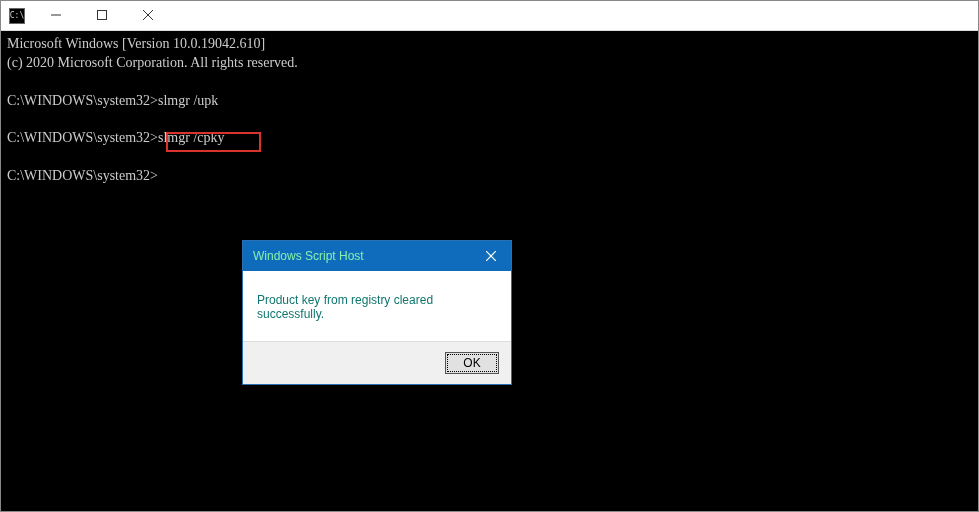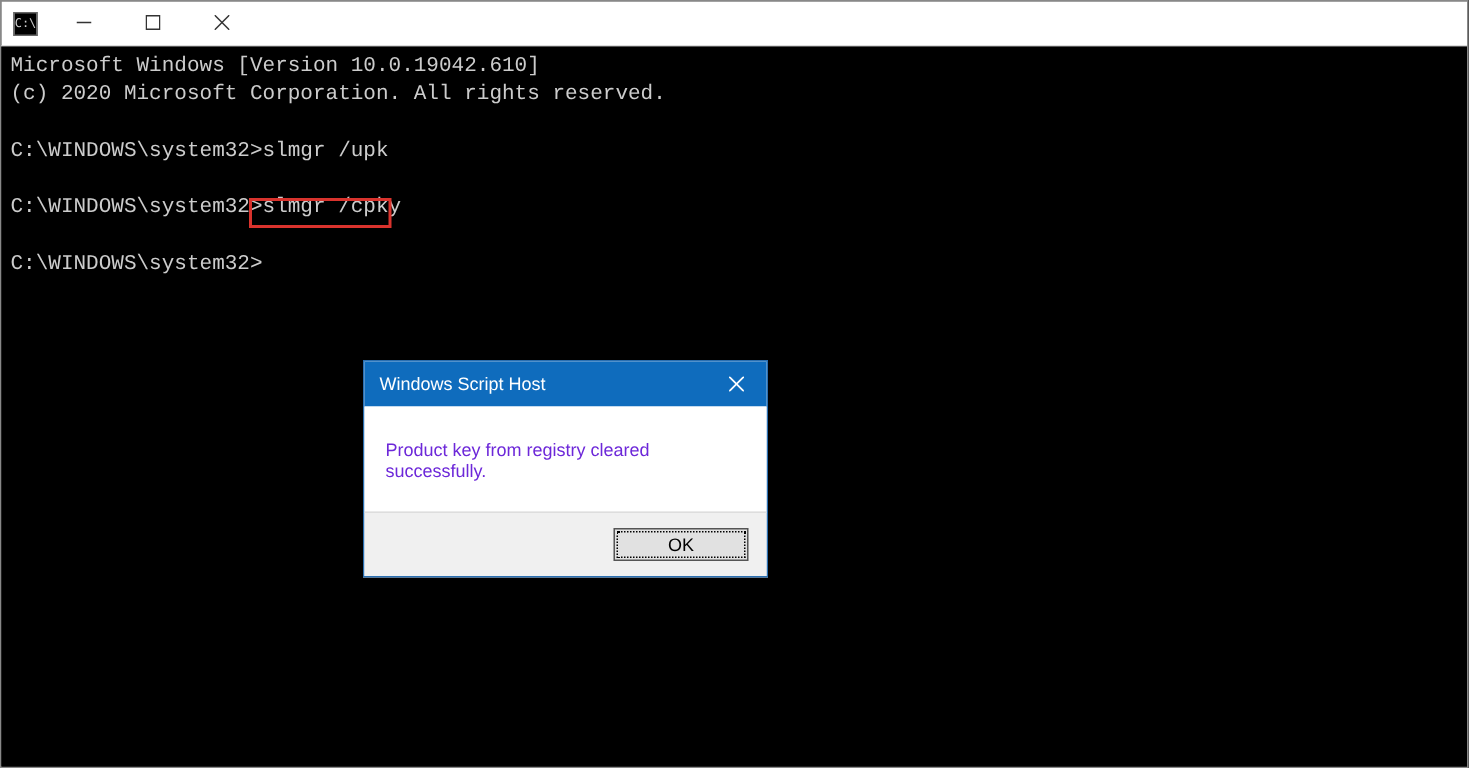"Microsoft Windows [Version" .console { font-family: Liberation Mono, monospace -> Liberation Serif, serif }
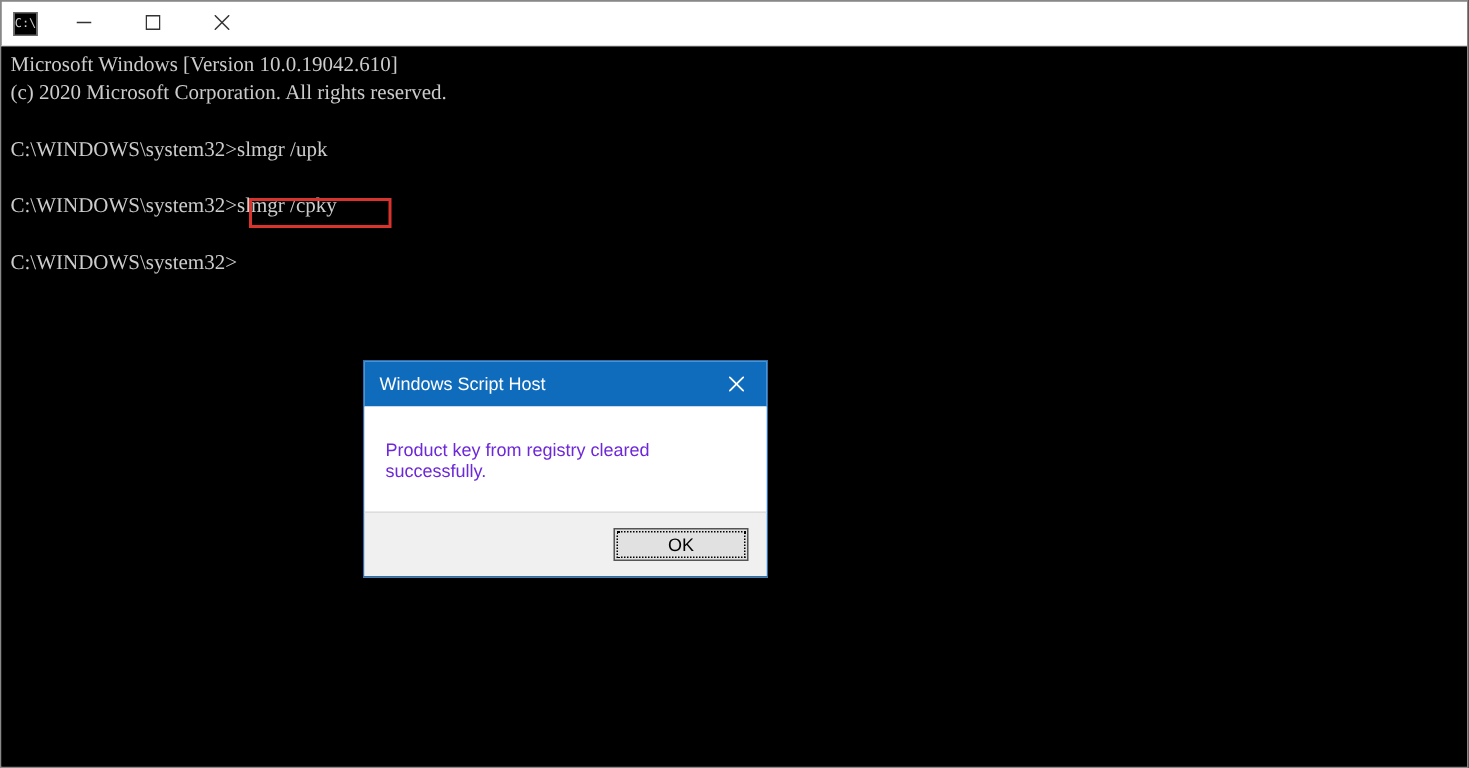"Windows Script Host" .dialog-titlebar { color: #ffffff -> #86efac }
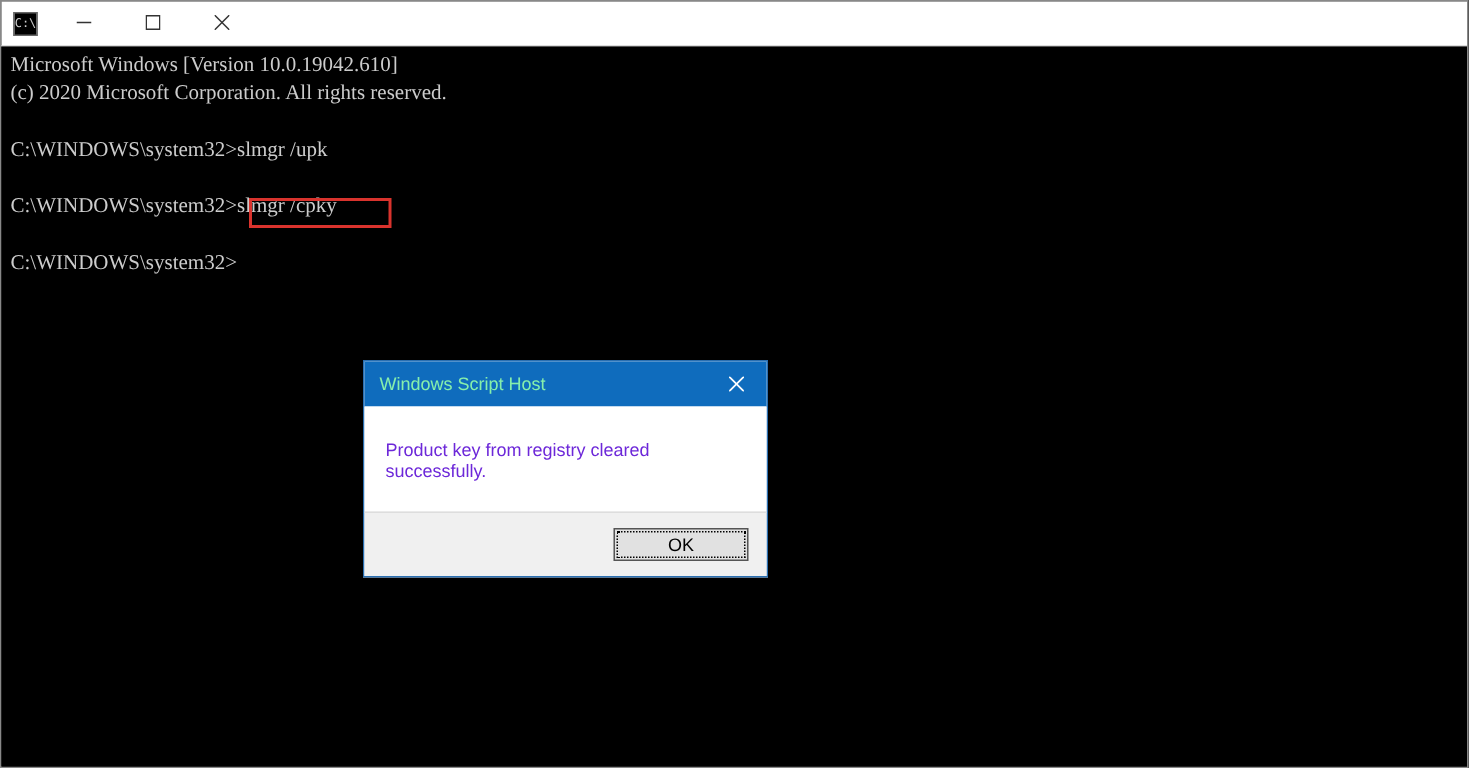"Product key from registry cleared" .dialog-body { color: #6d28d9 -> #0f766e }
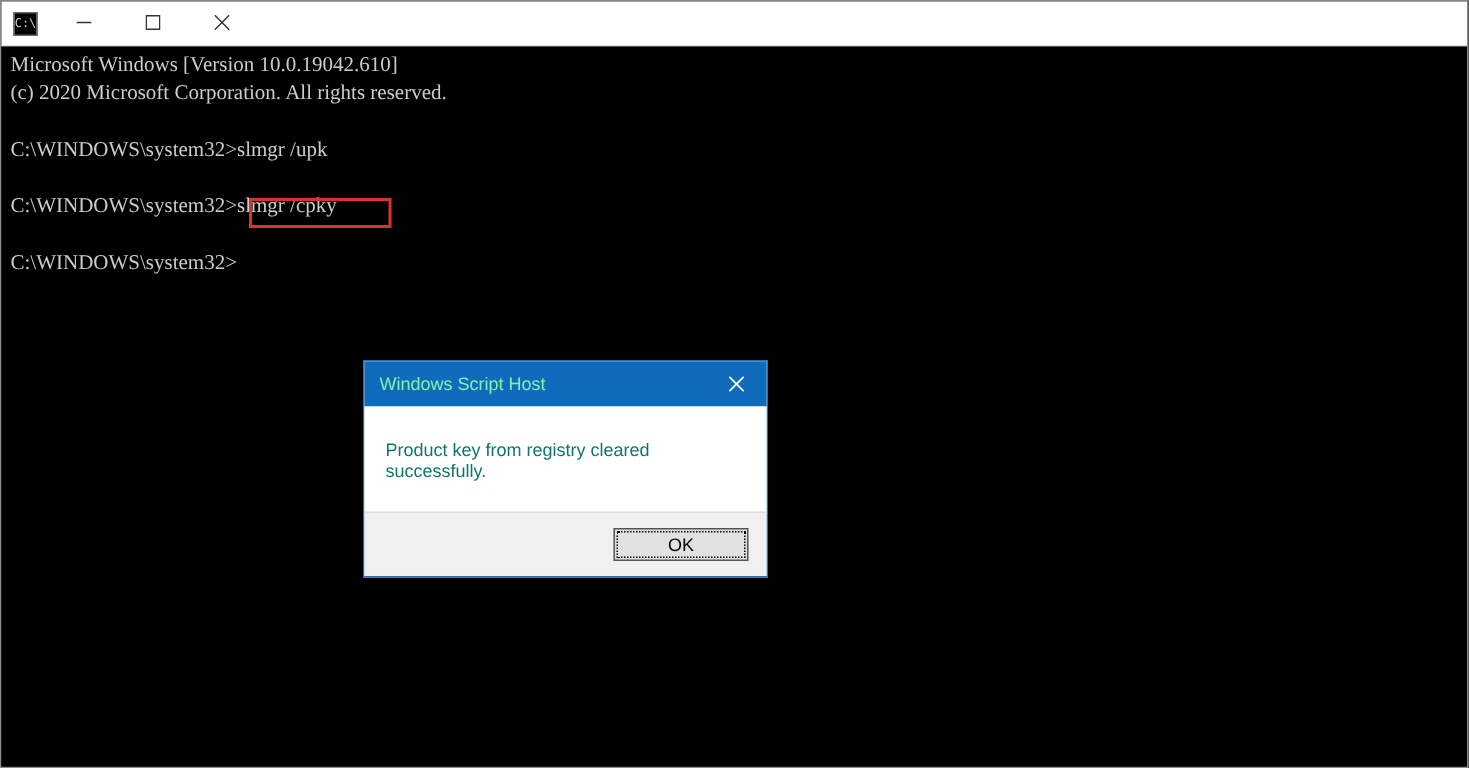"OK" .dialog-ok { width: 90px -> 54px }
